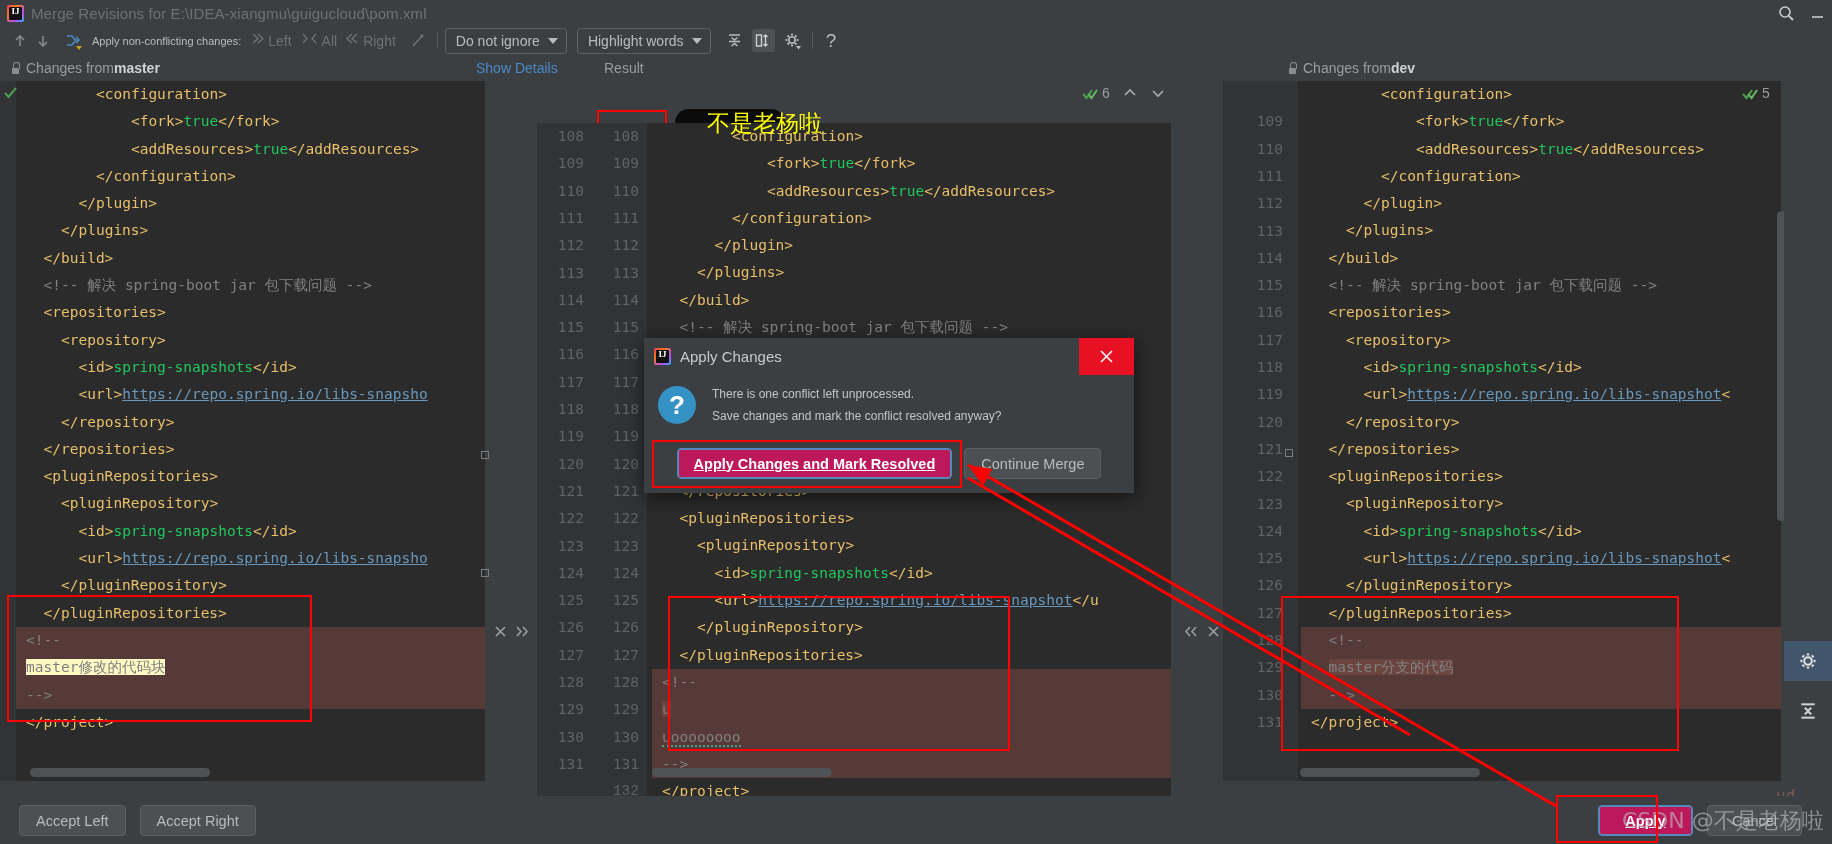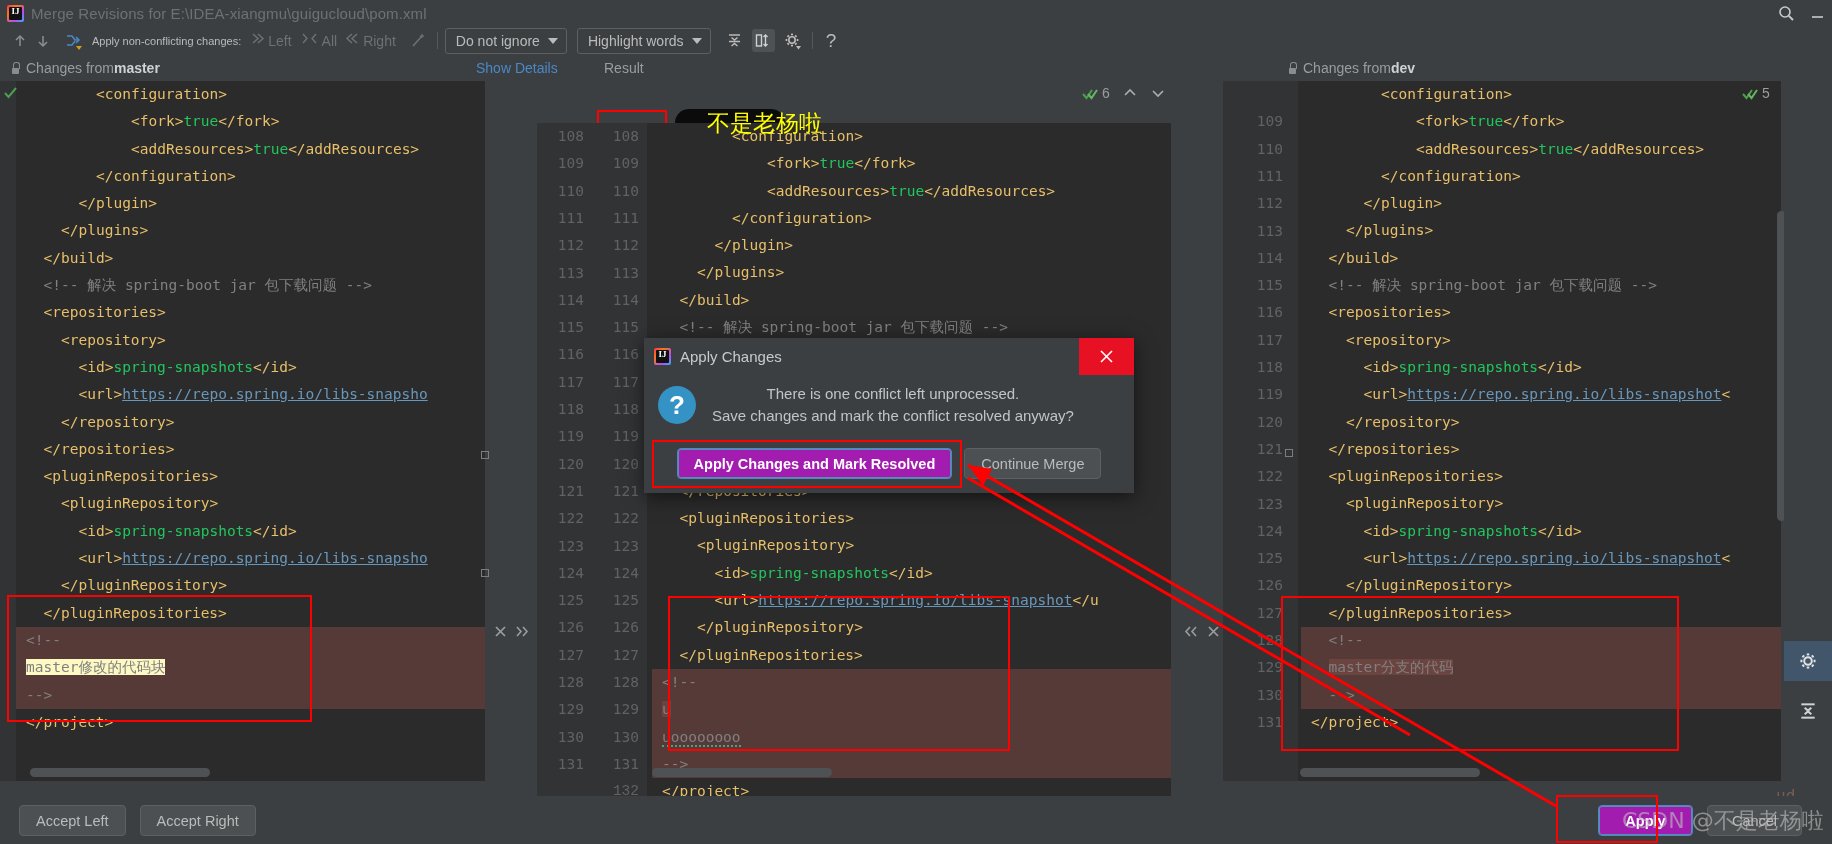"There is one conflict left" .dlg-msg div { font-size: 15px -> 12px; text-align: center -> none }
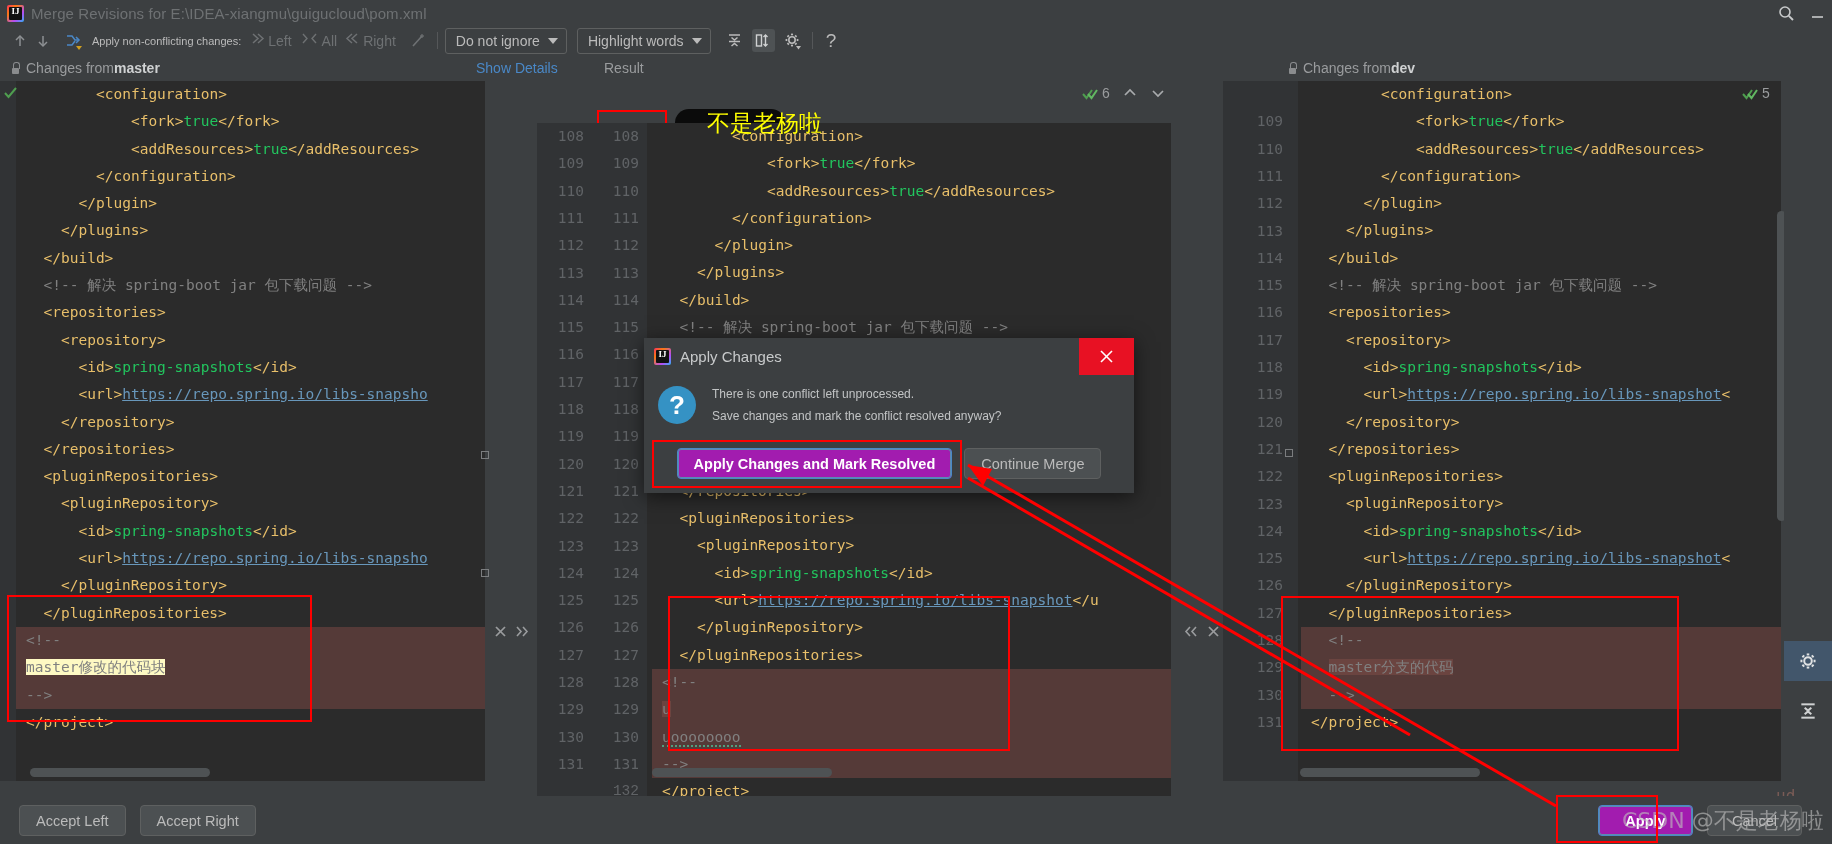"Apply Changes and Mark Resolved" .btn-primary { background: #a21caf -> #be185d; text-decoration: none -> underline }
